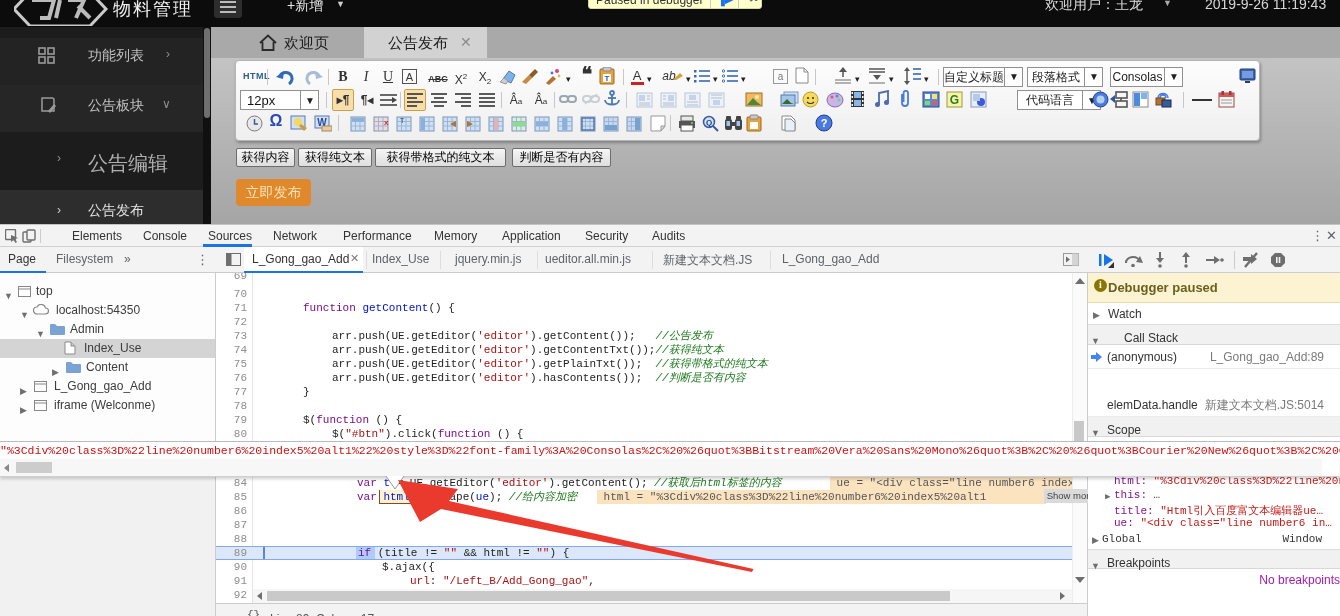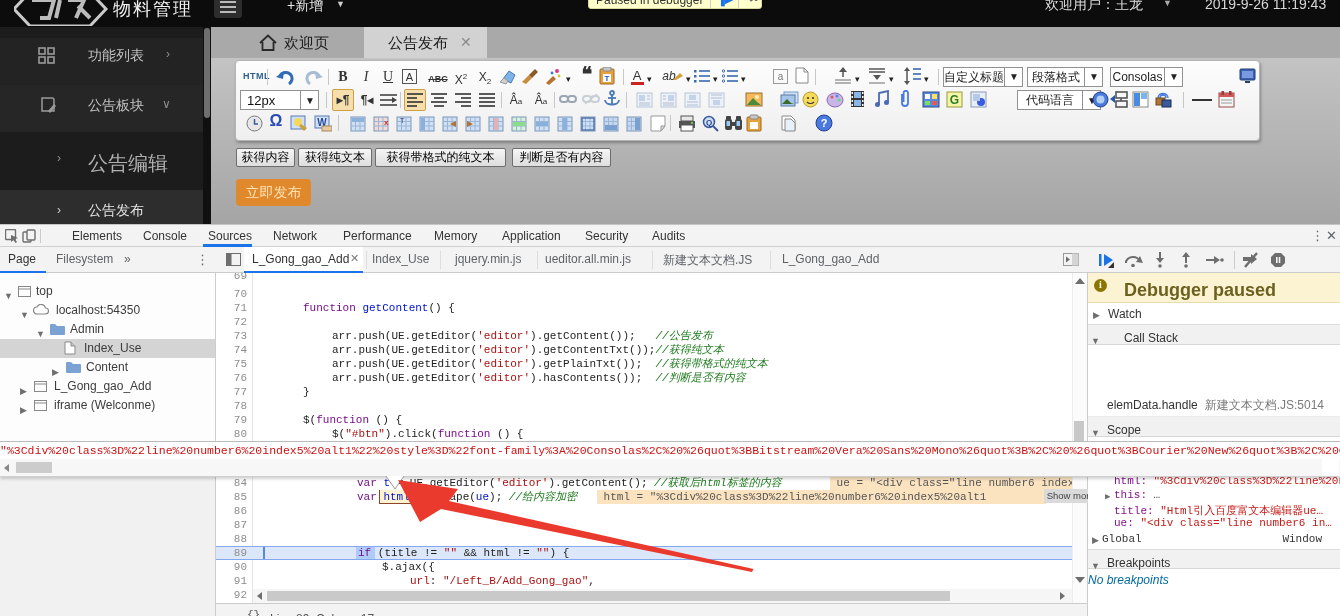"Debugger paused" span.abs { font-size: 18px -> 13px; left: 36px -> 20px }
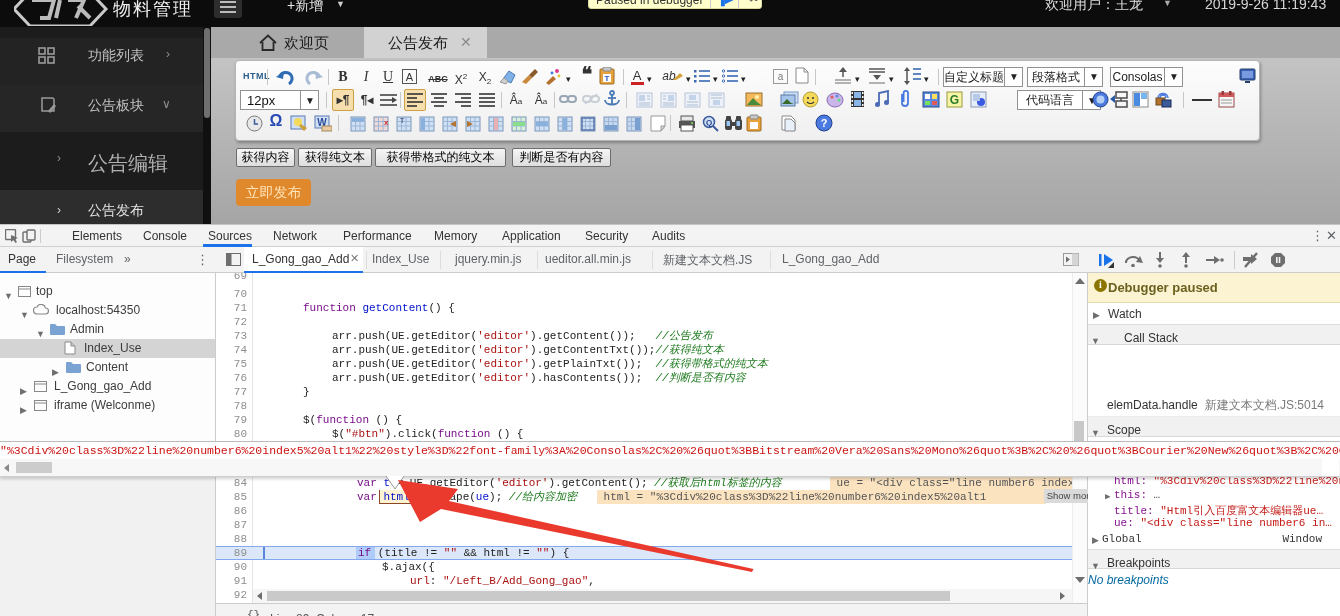"(anonymous)" div.srow { html: none -> <div> <svg> <polygon></polygon> </svg> <span>(anonymous)</span> <span>L_Gong_gao_Add:89</span> </div> }
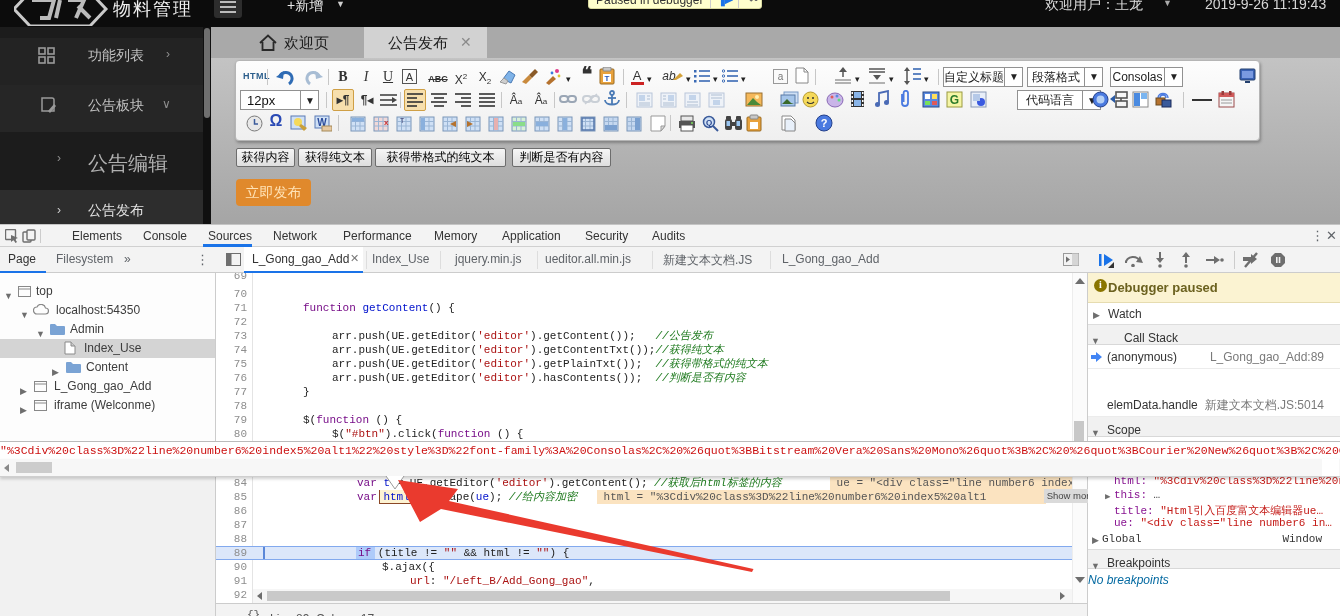"No breakpoints" div.abs { color: #0369a1 -> #a21caf; font-style: italic -> none; text-align: left -> right }
